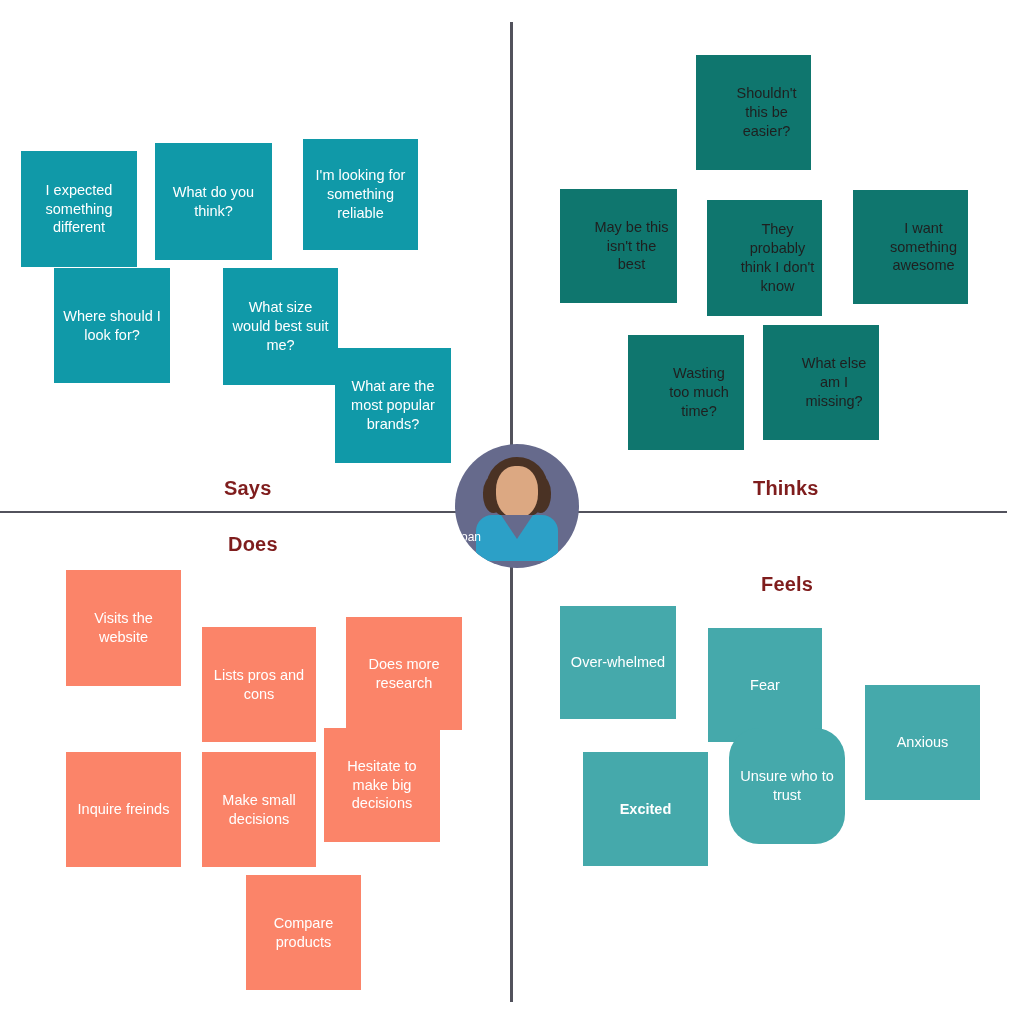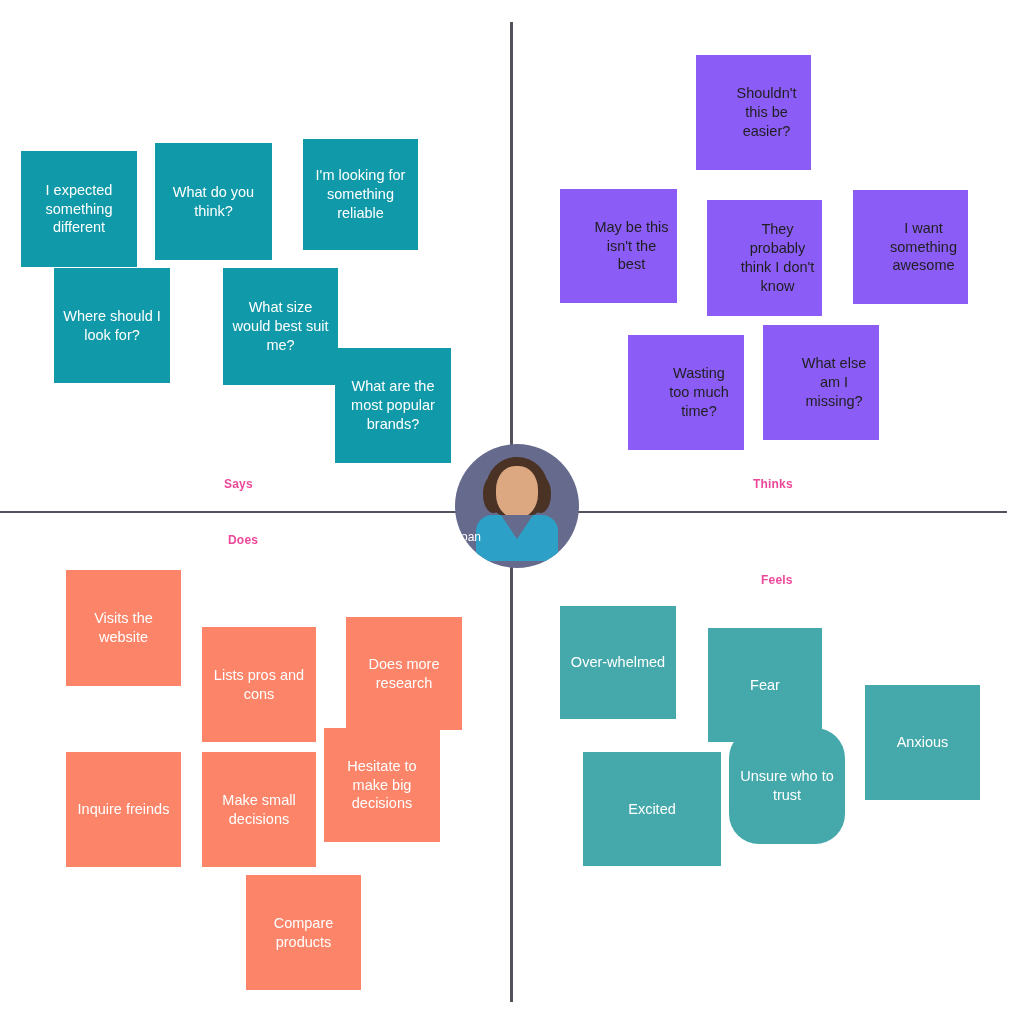"Shouldn't this be easier?" .note.thinks { background: #8b5cf6 -> #0f766e }
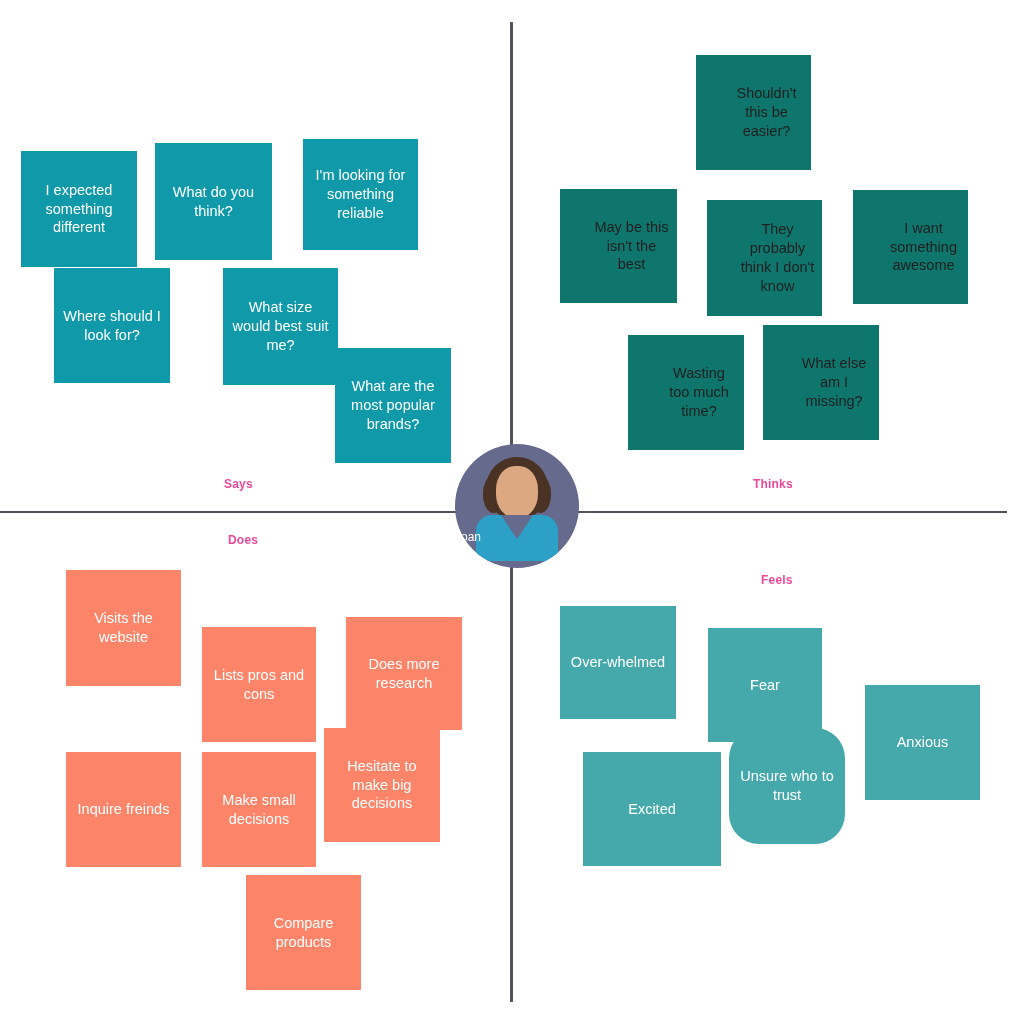"Says" .quad-label { color: #ec4899 -> #7f1d1d; font-size: 12px -> 20px }
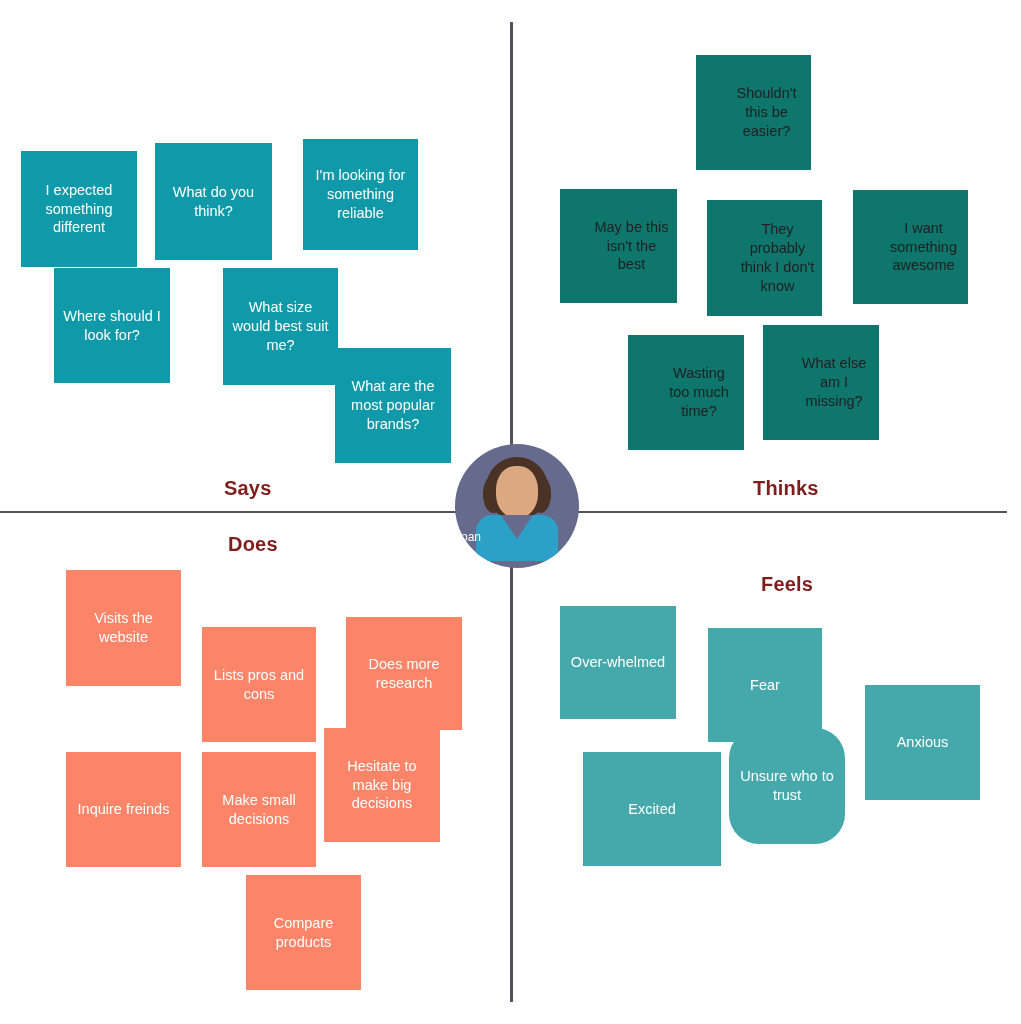"Excited" div.note { font-weight: none -> bold; width: 138px -> 125px }
